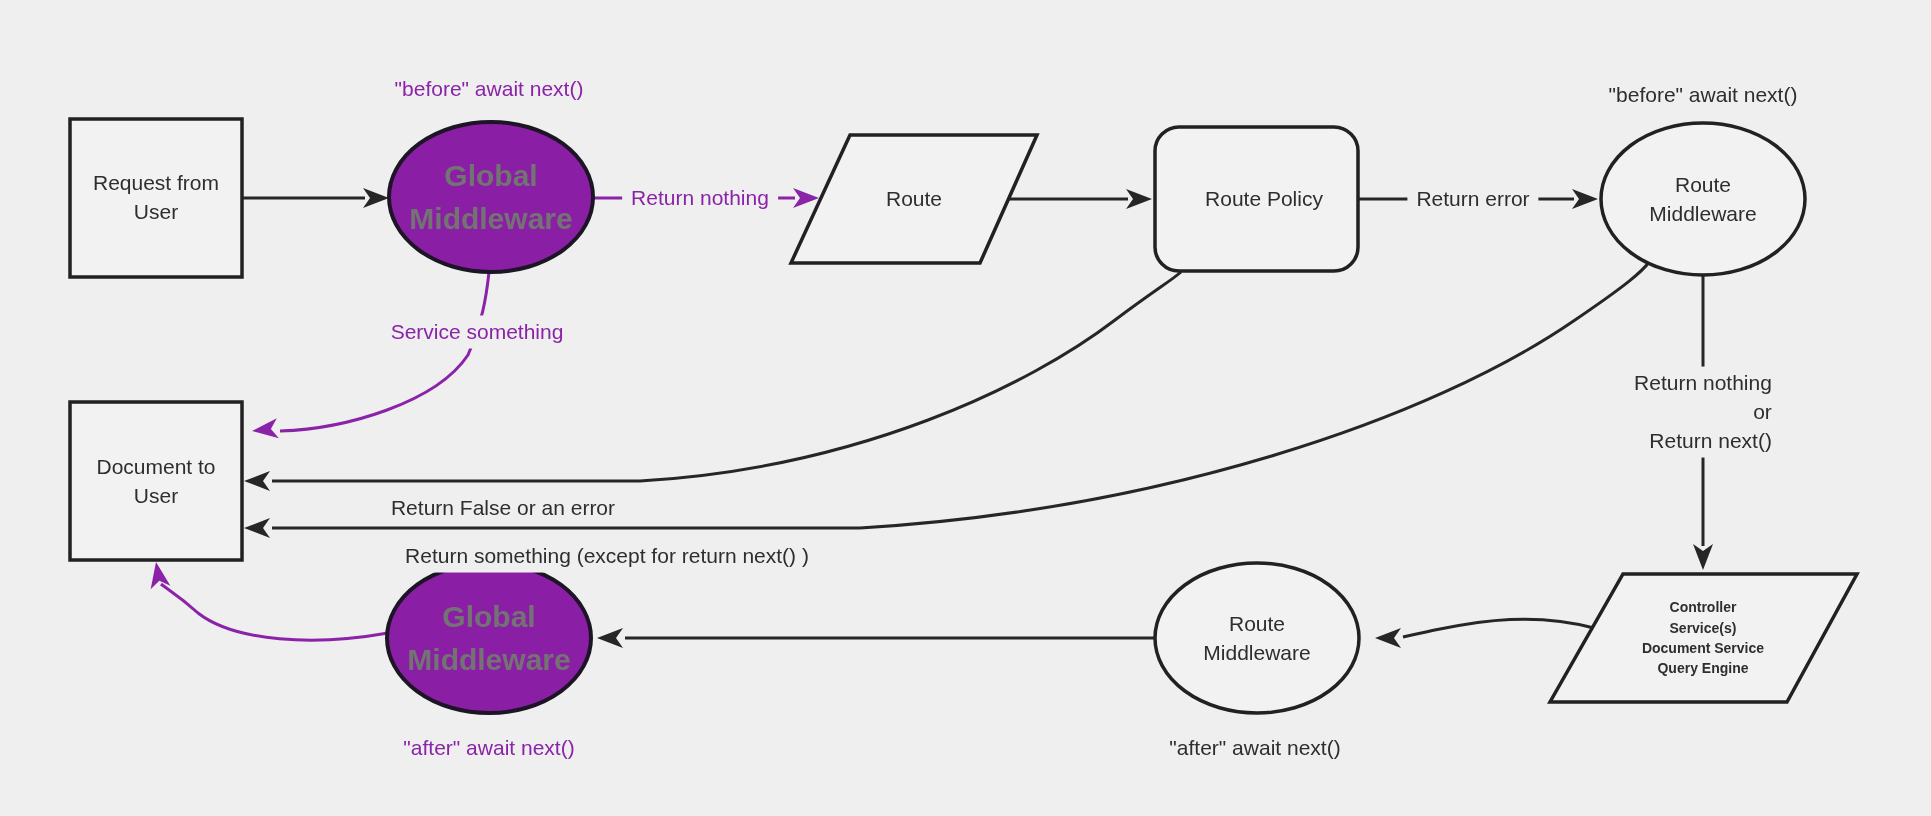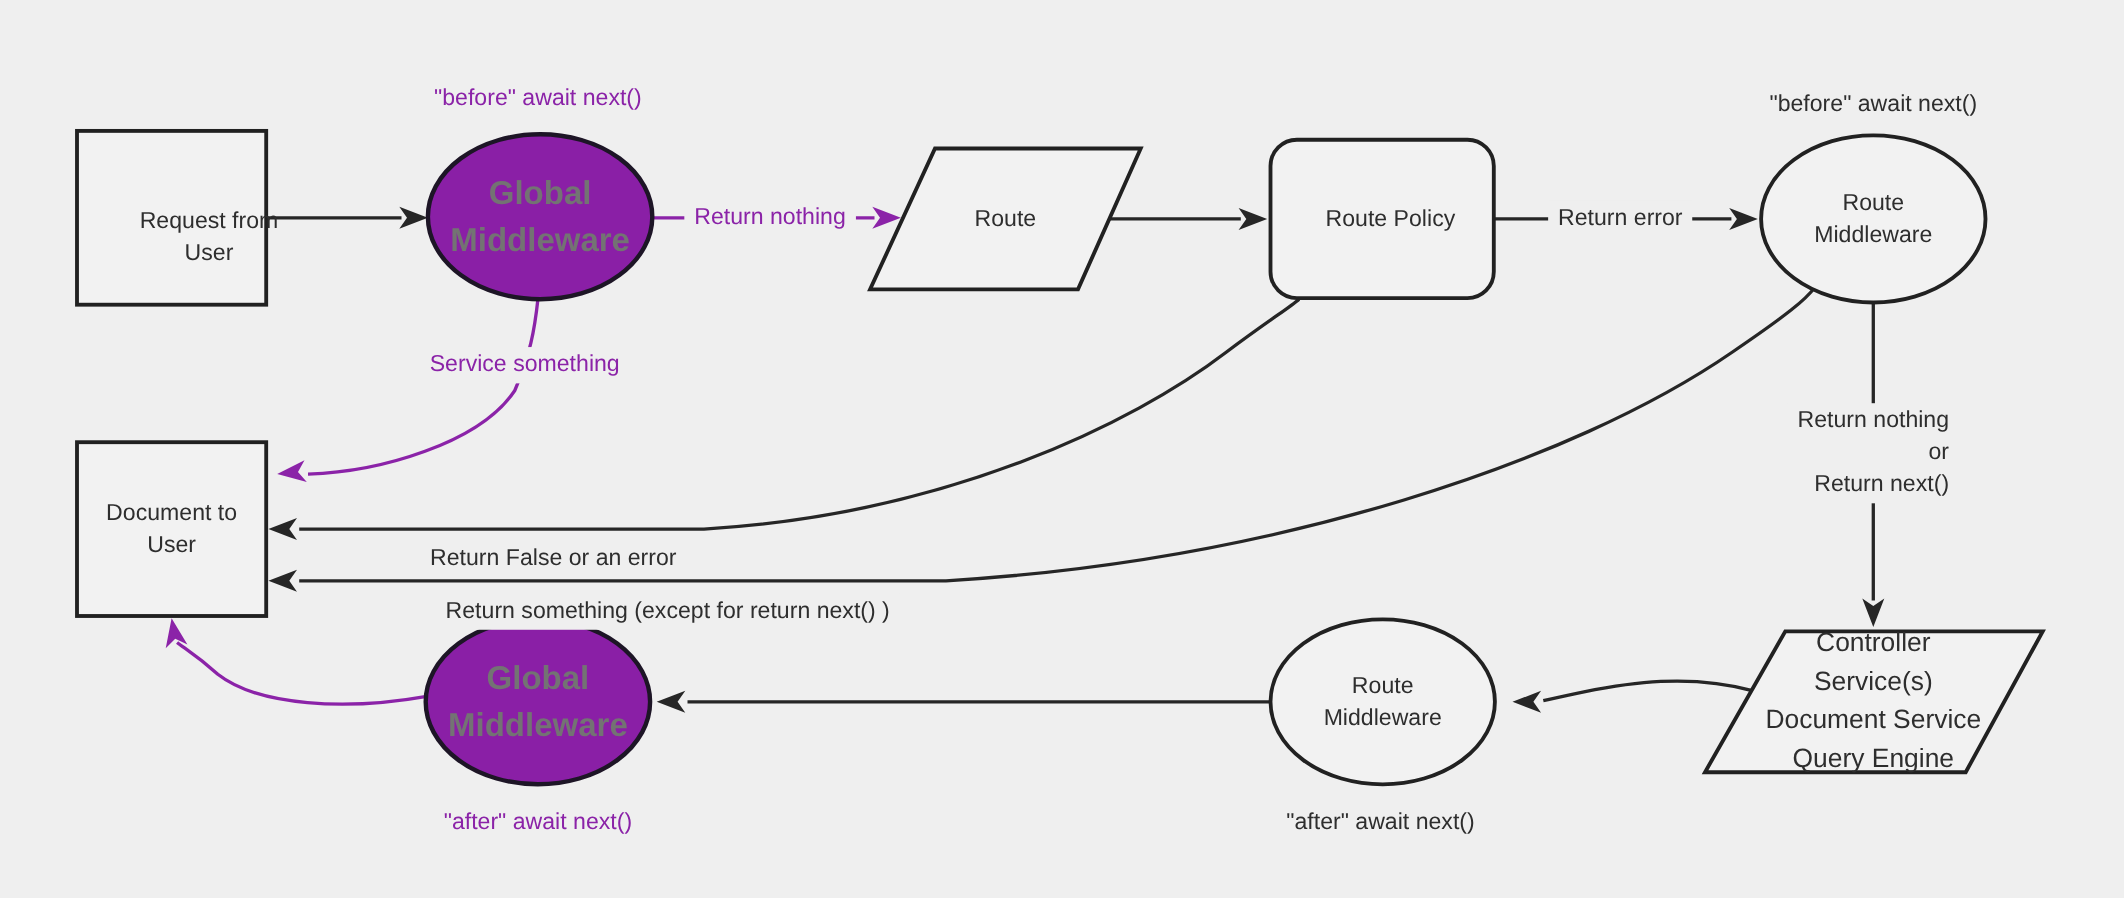"Request from" div.node-label { padding-left: 34px -> none; top: 136px -> 118px }
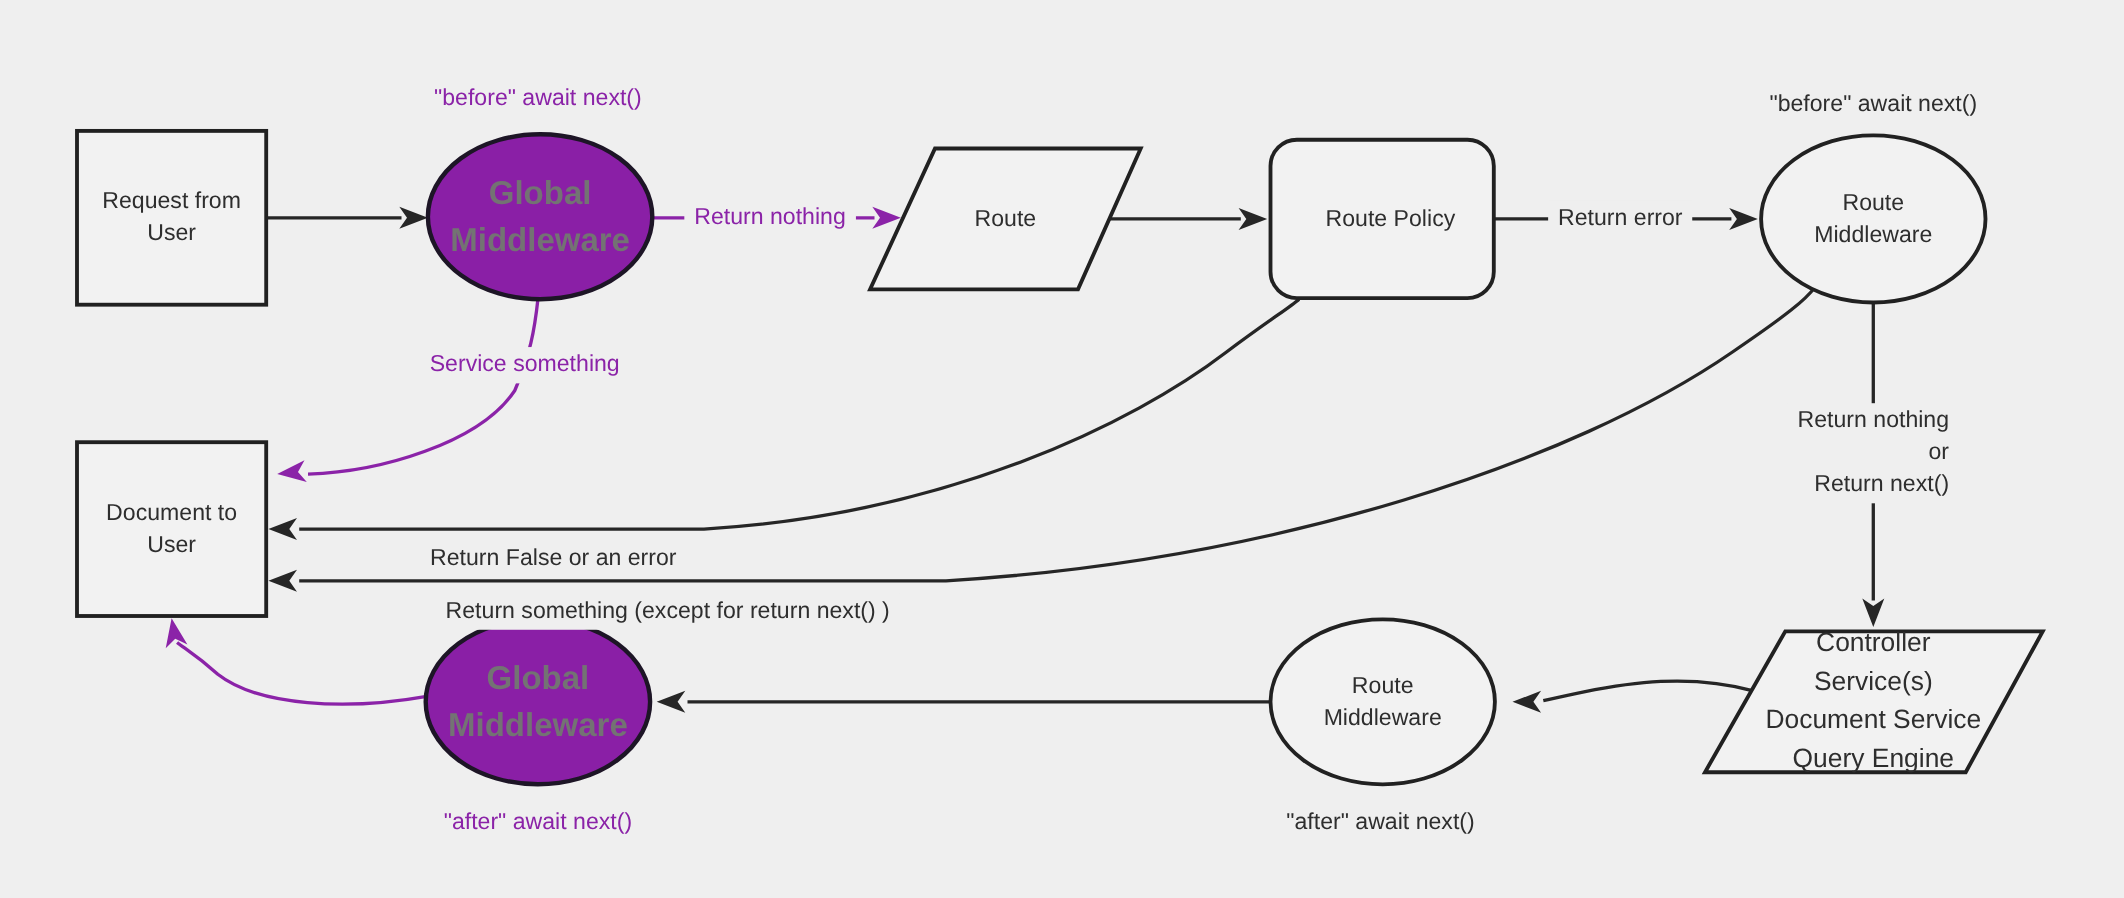"Controller" .small-label { font-size: 24px -> 14px; font-weight: none -> bold }
